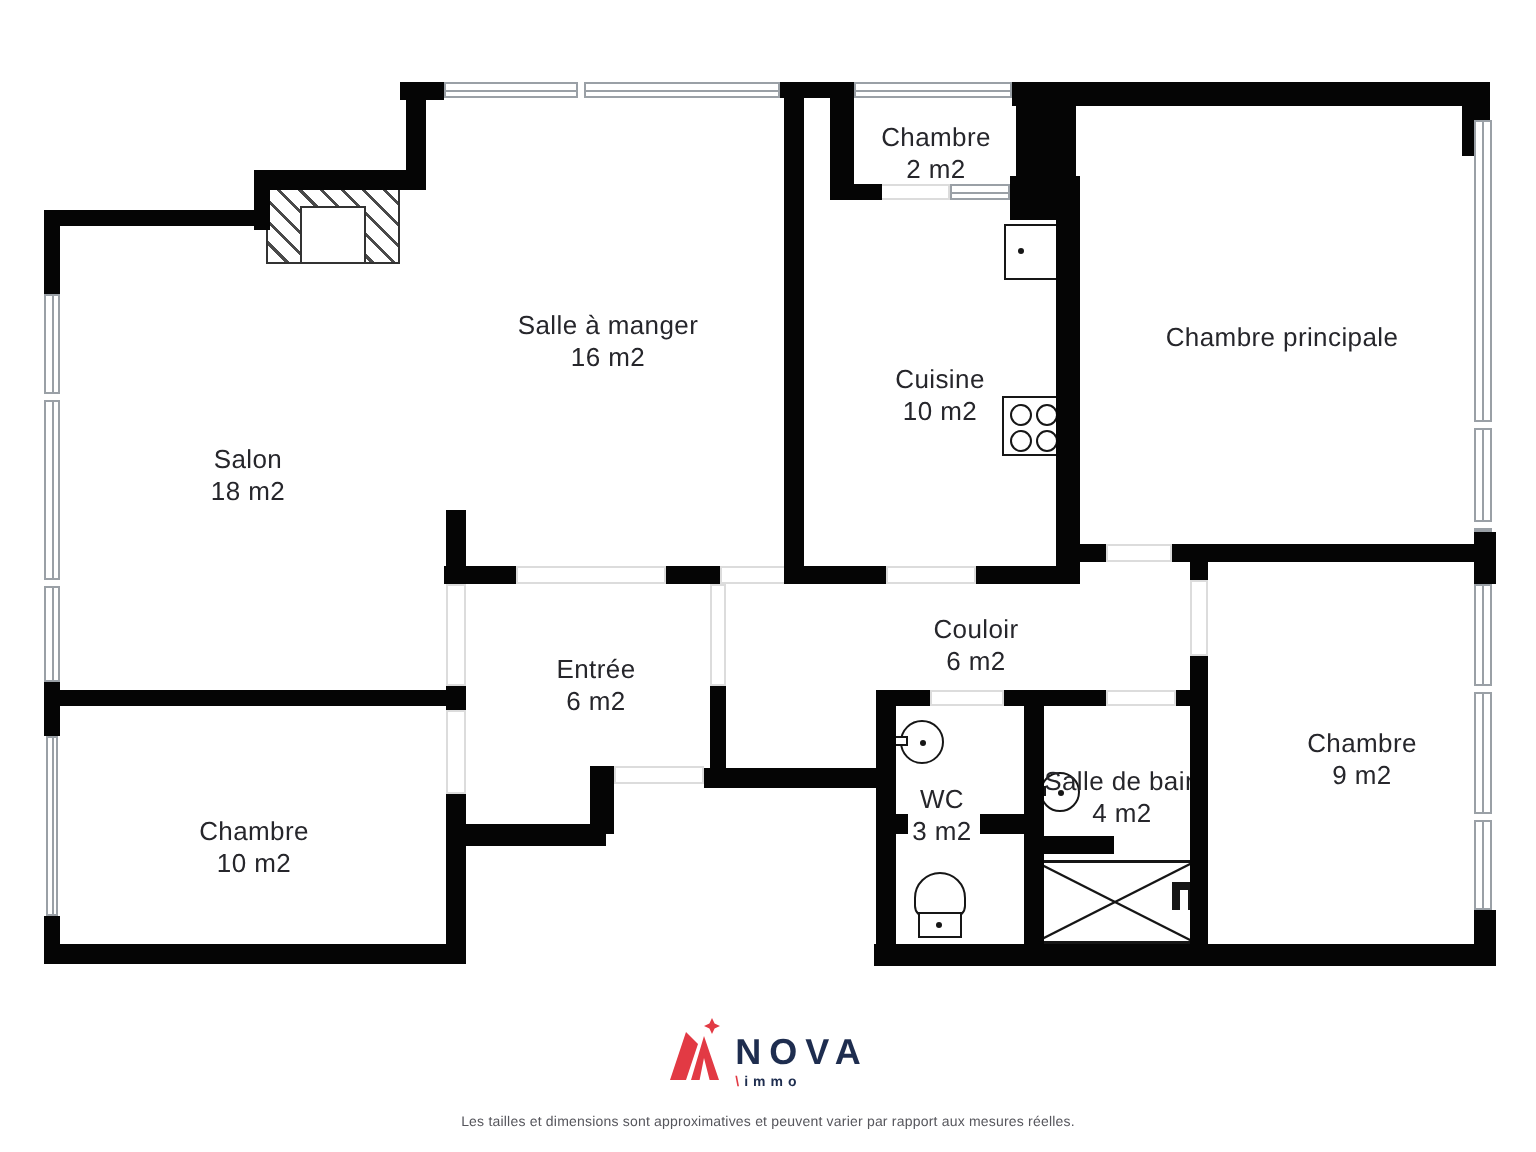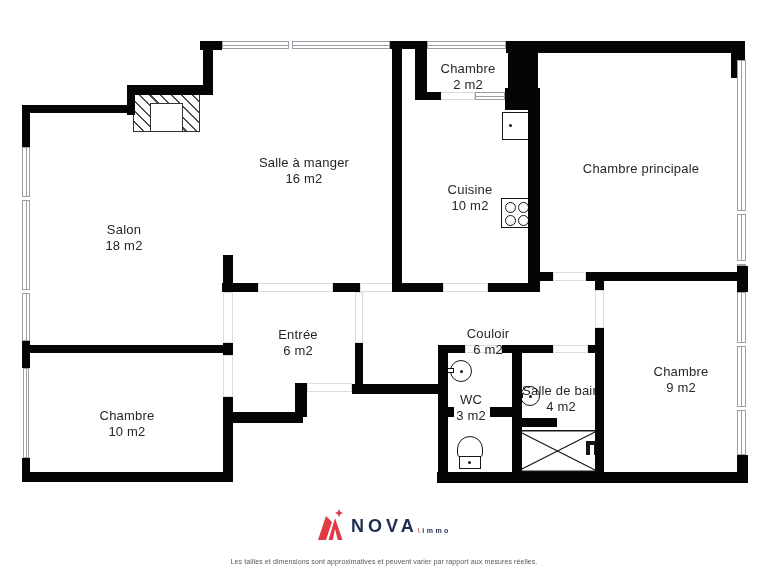"Couloir" div.room-label { top: 342px -> 323px }
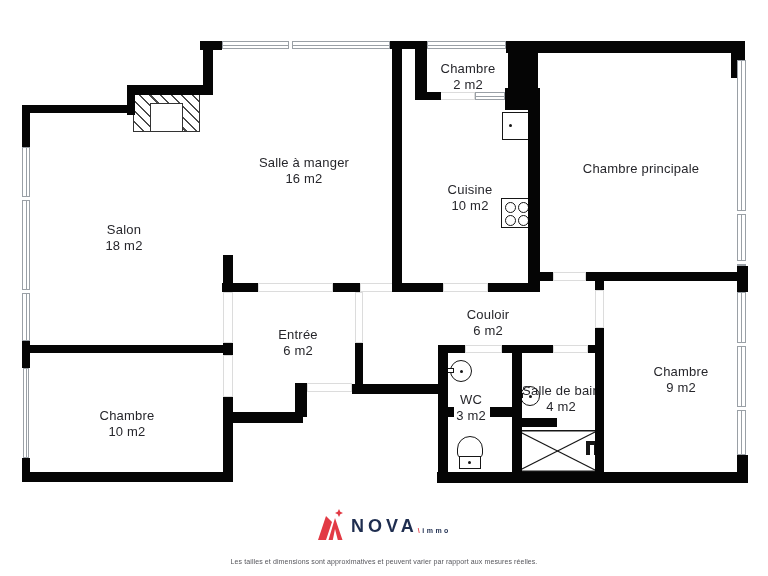"NOVA" .logo-name-block { align-items: flex-end -> none; flex-direction: none -> column }
